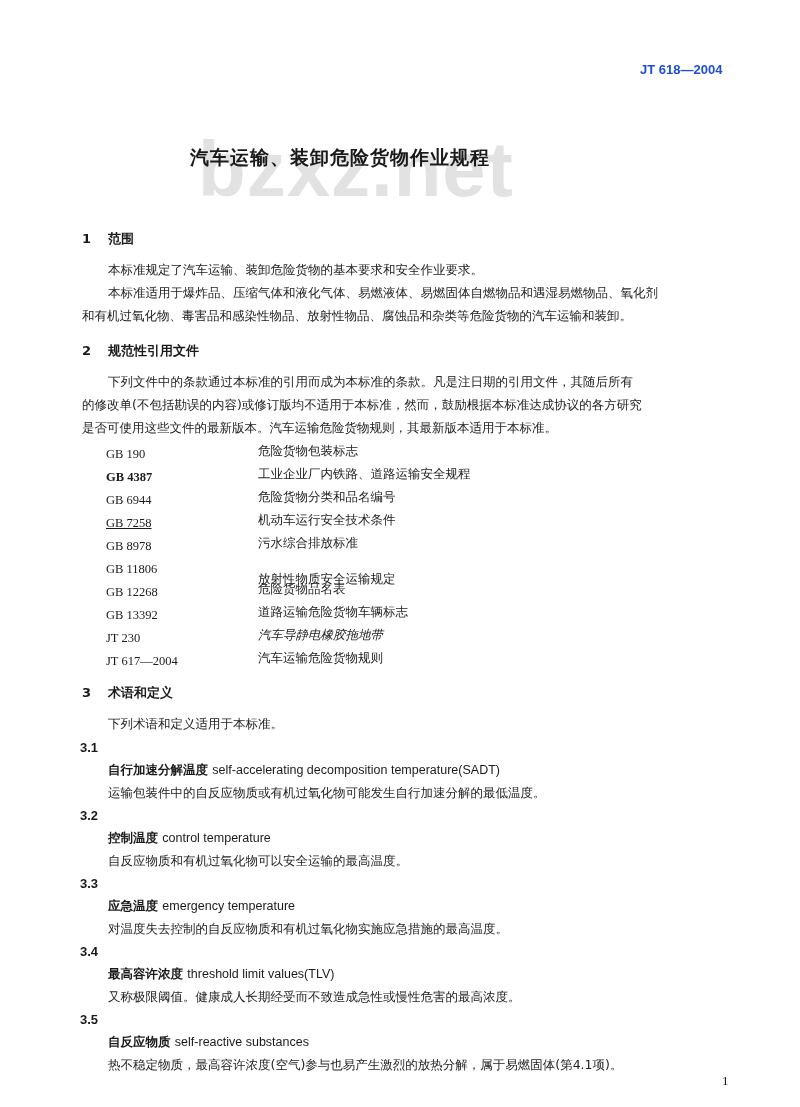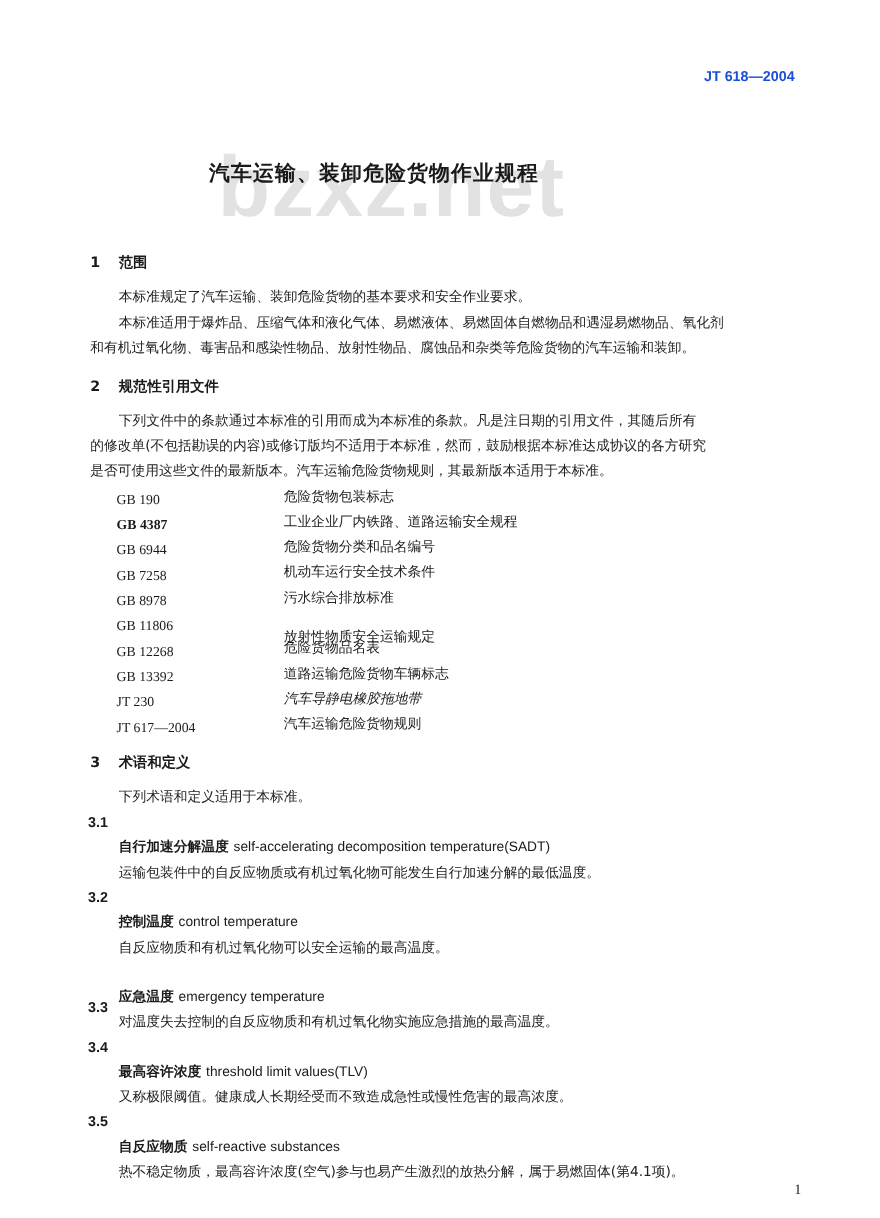"GB 7258" div.abs { text-decoration: none -> underline }
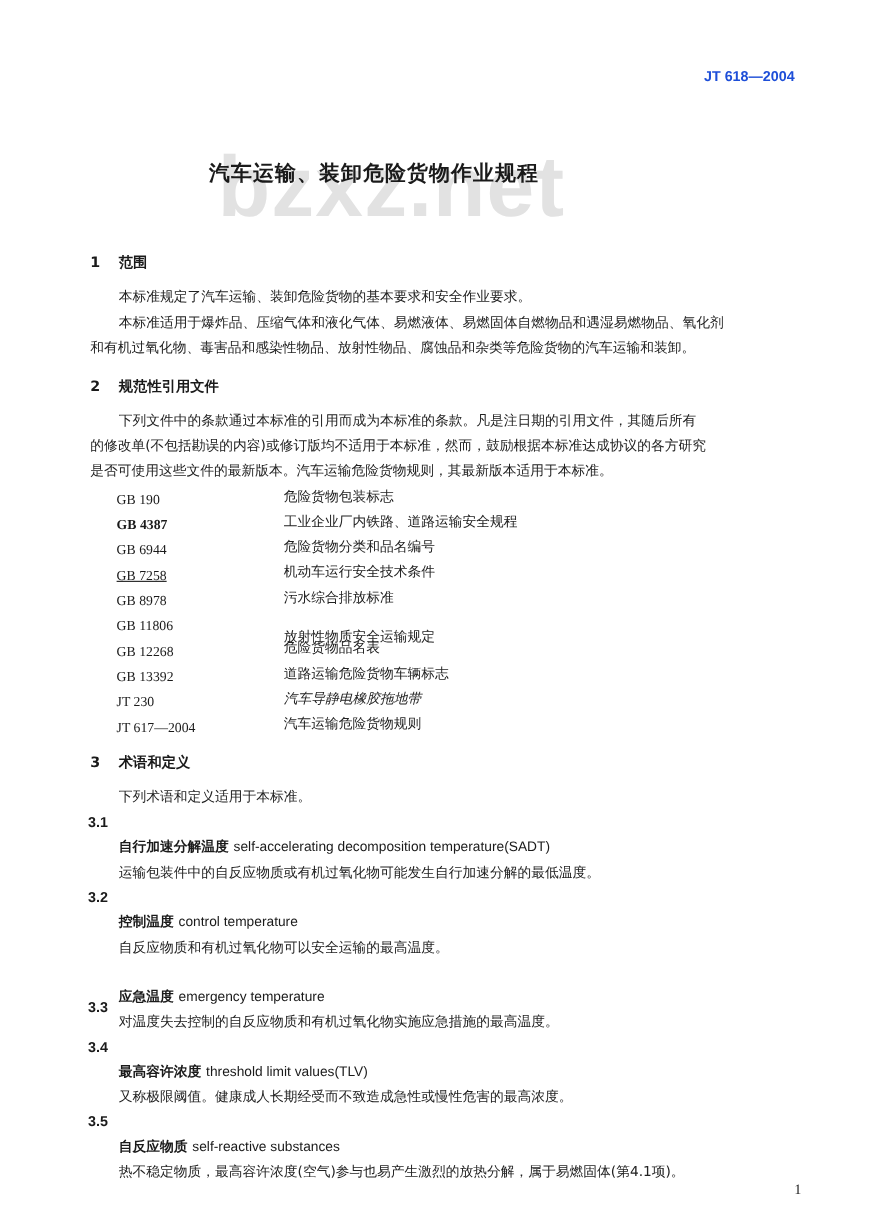"3.3" div.abs { top: 908px -> 876px }
